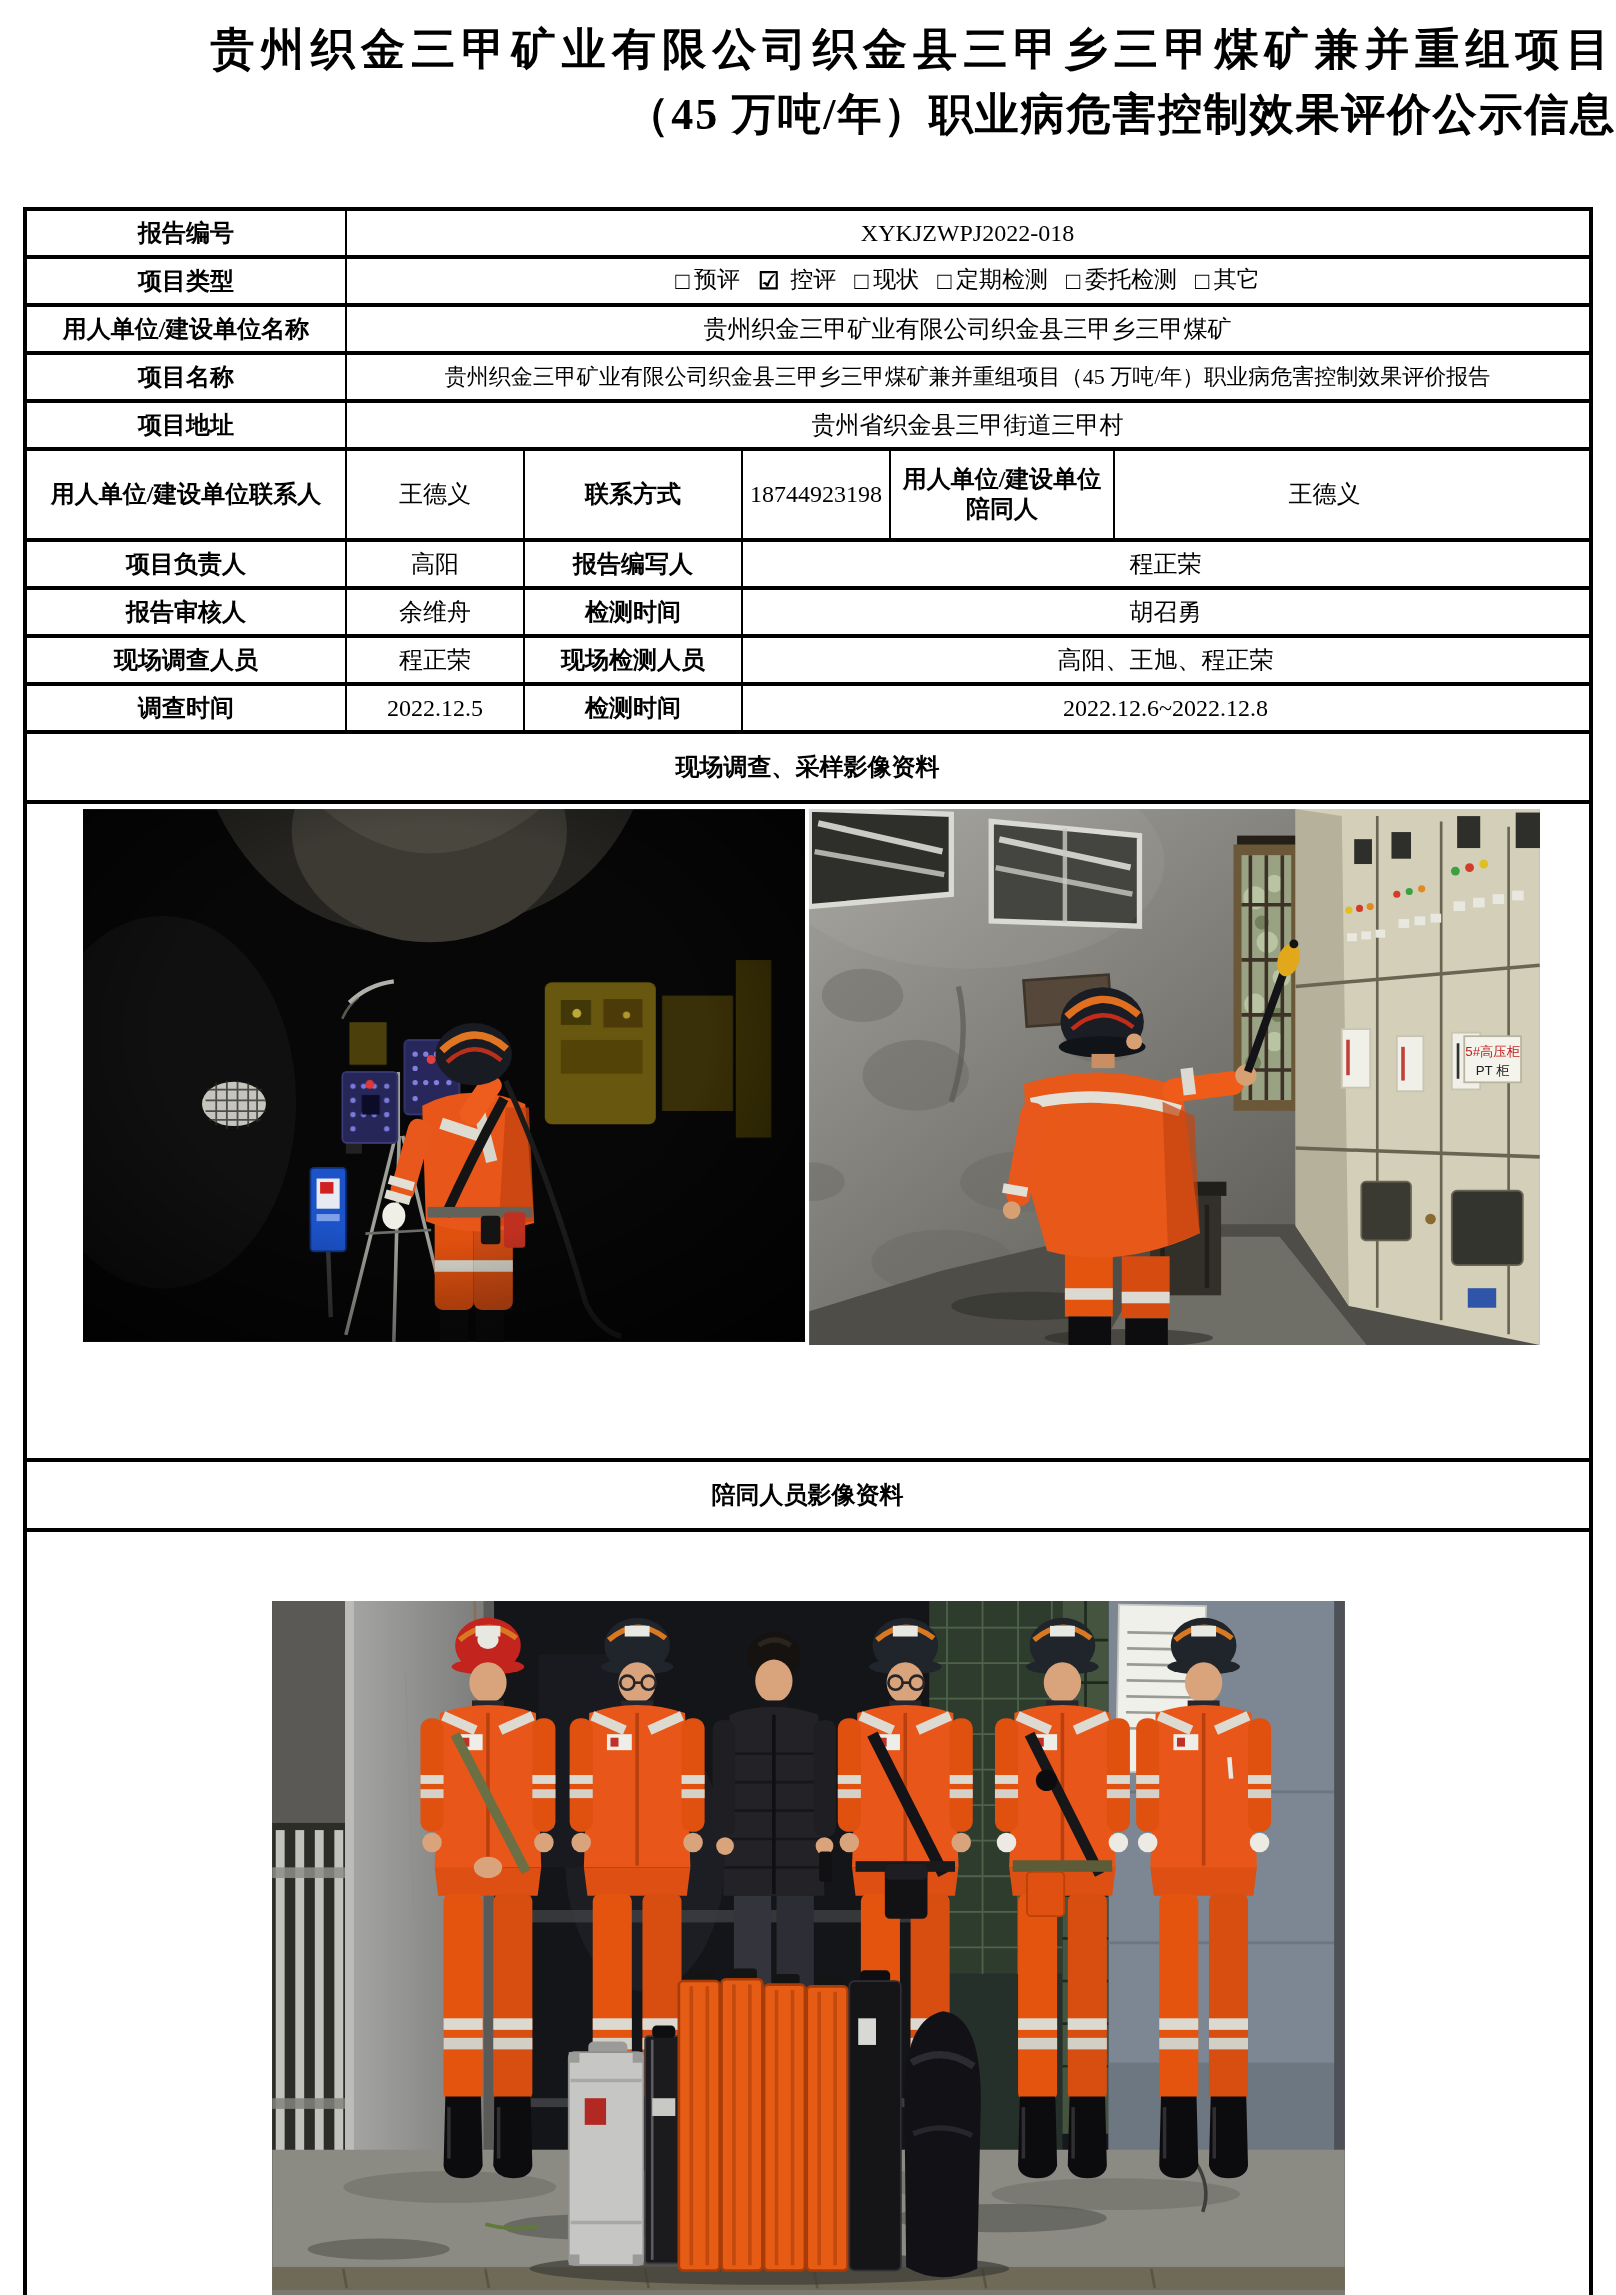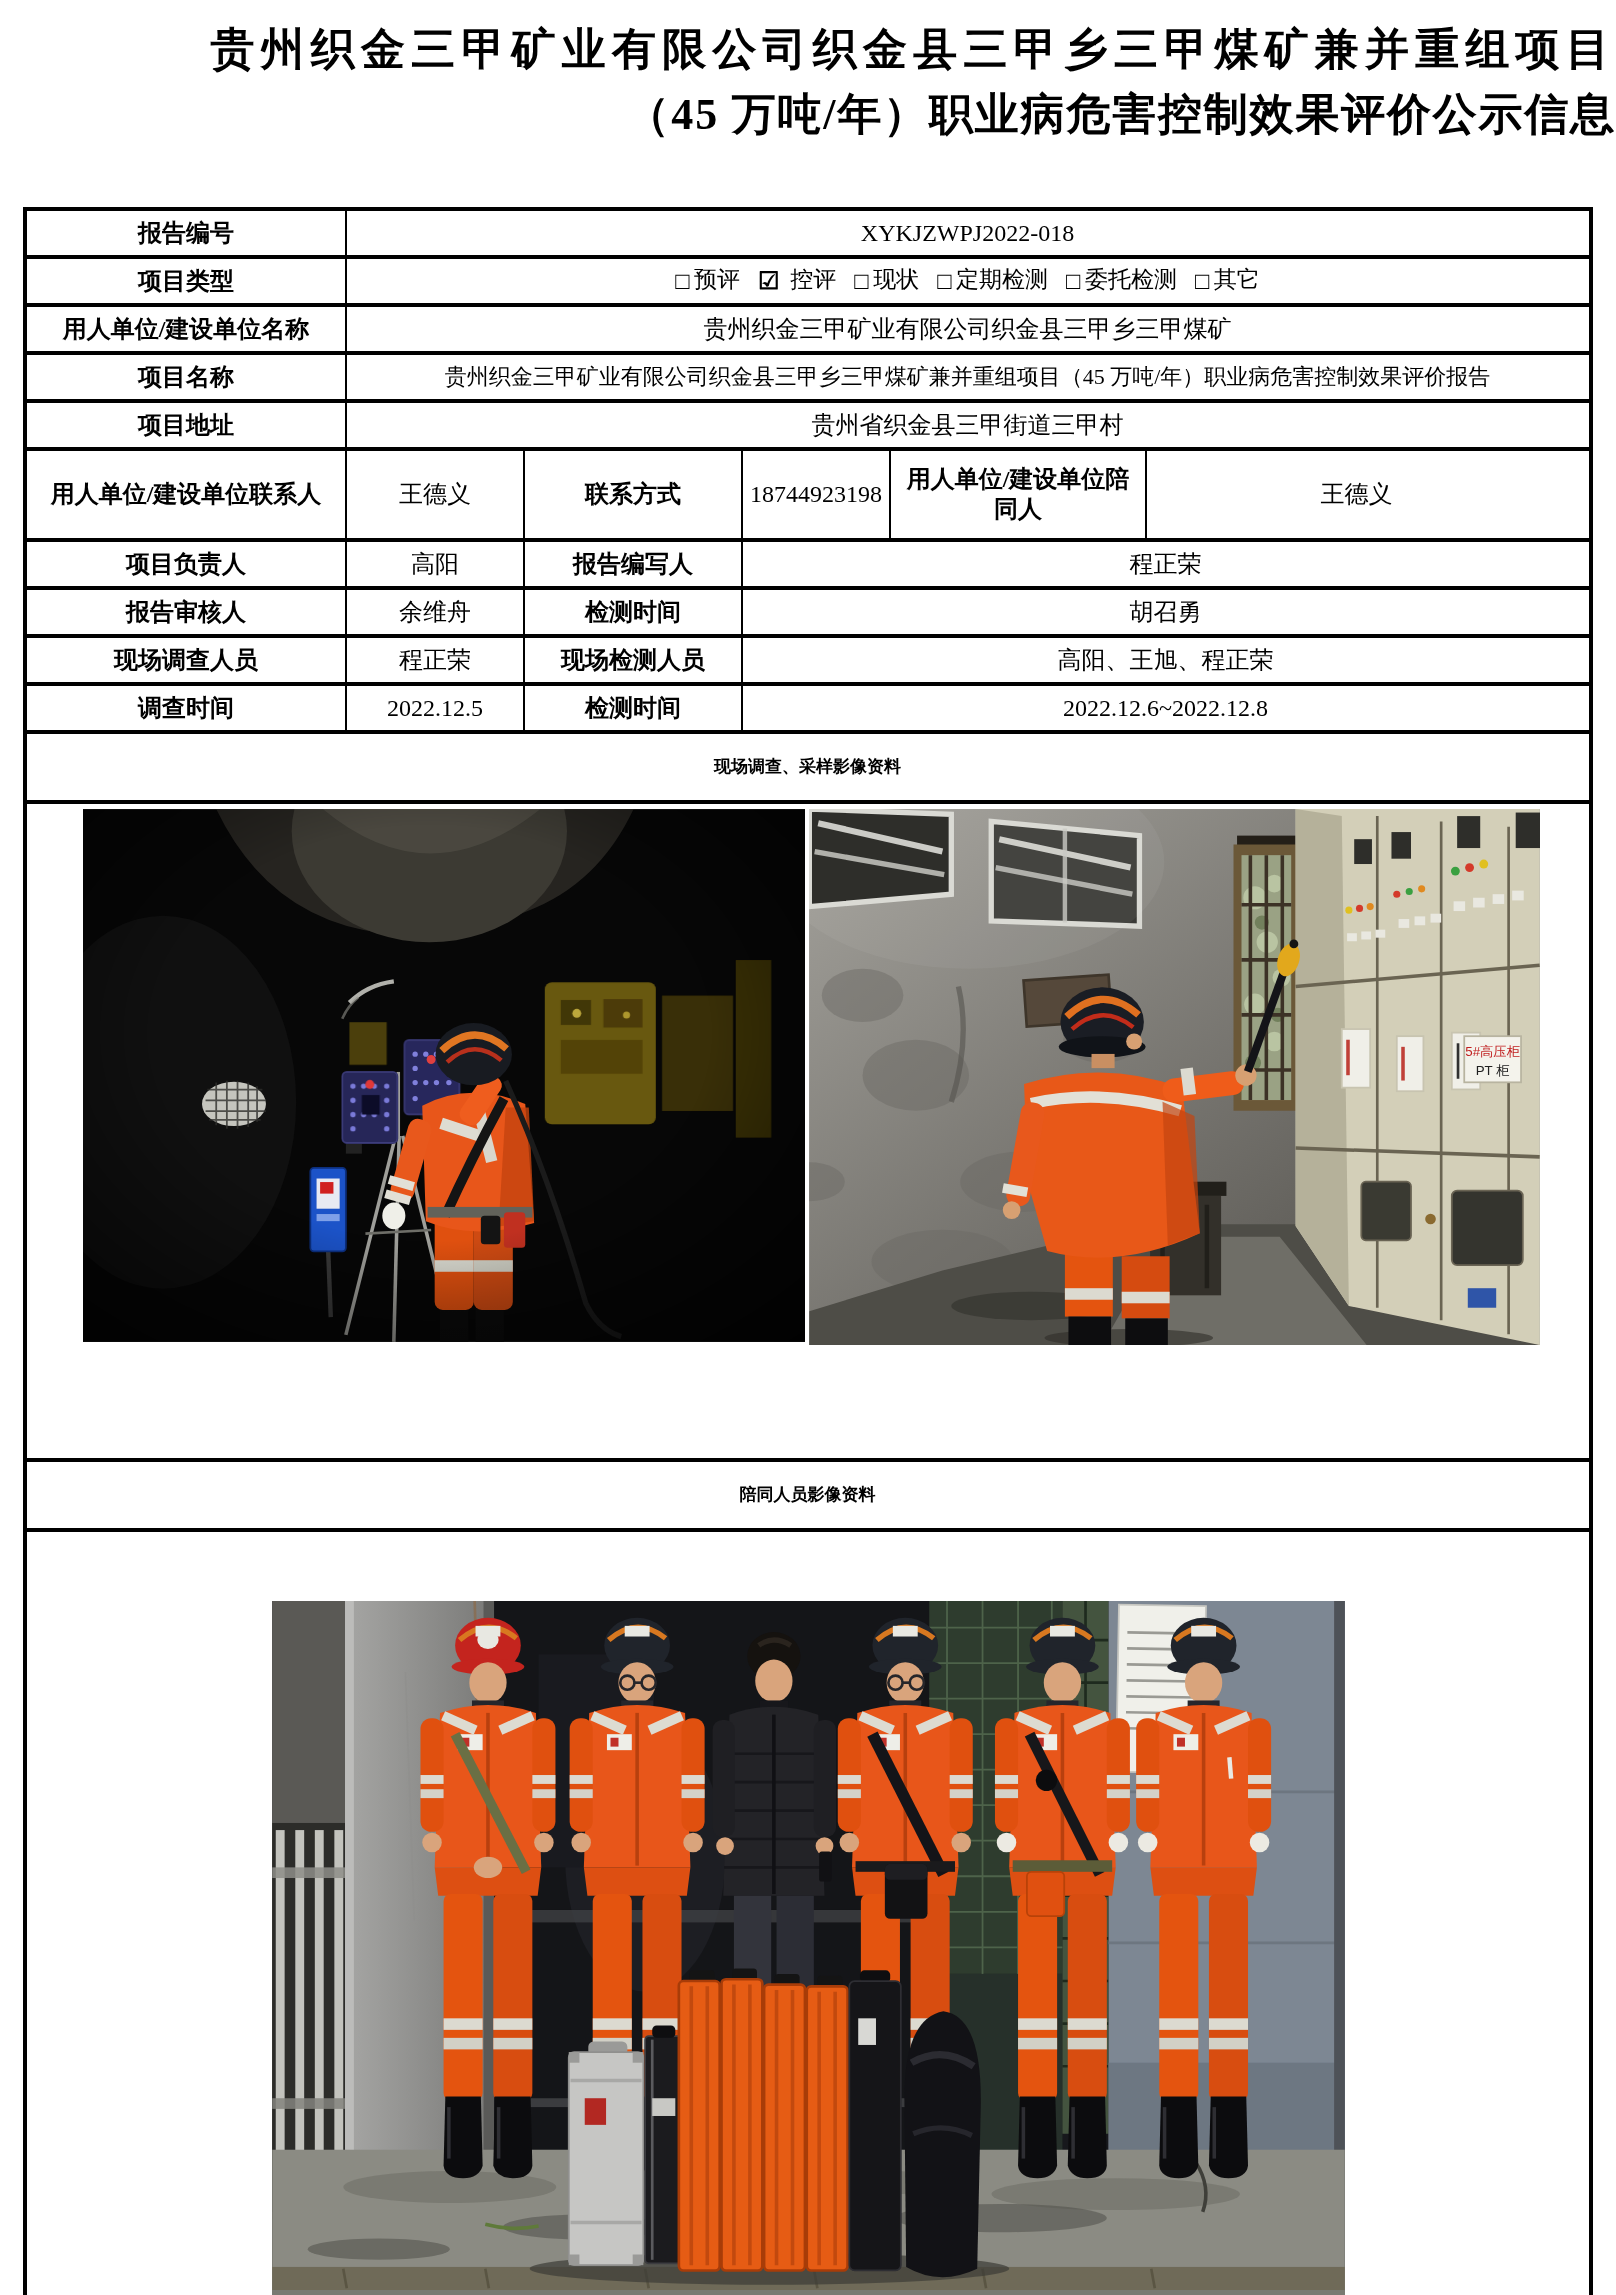"用人单位/建设单位陪同人" .c5 { width: 256px -> 224px }
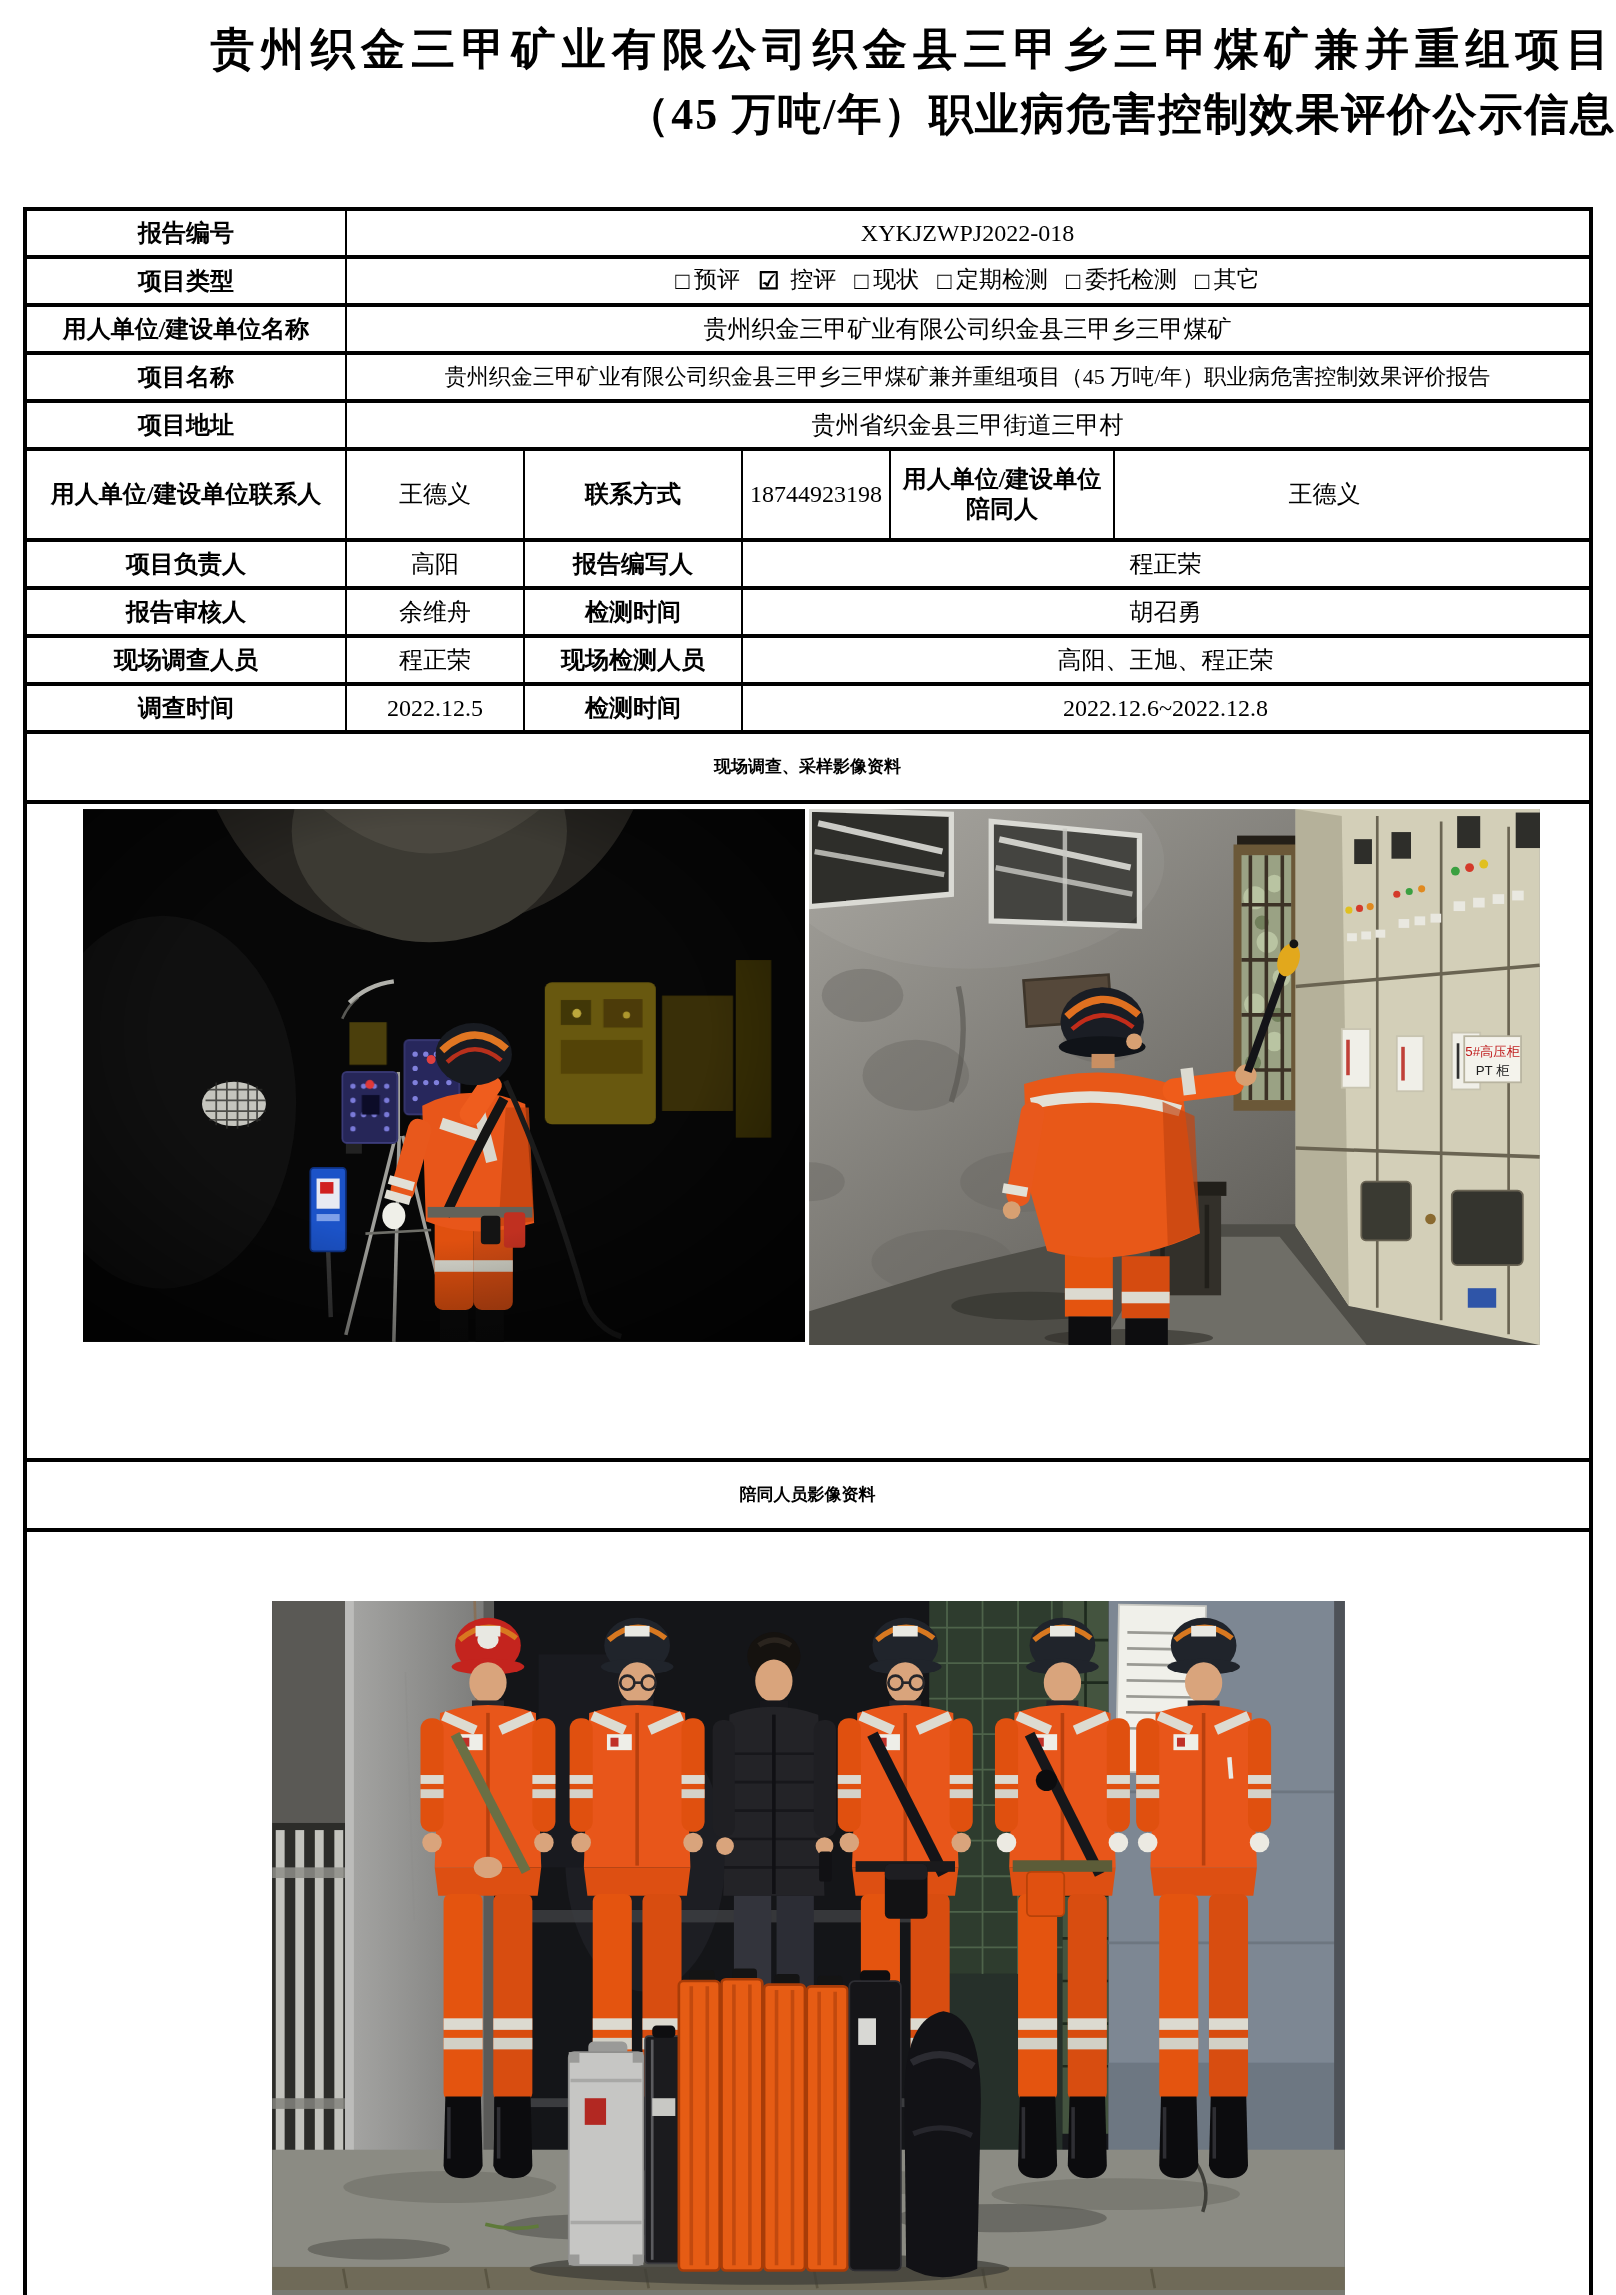"现场调查、采样影像资料" .hdr { font-size: 17px -> 24px }
